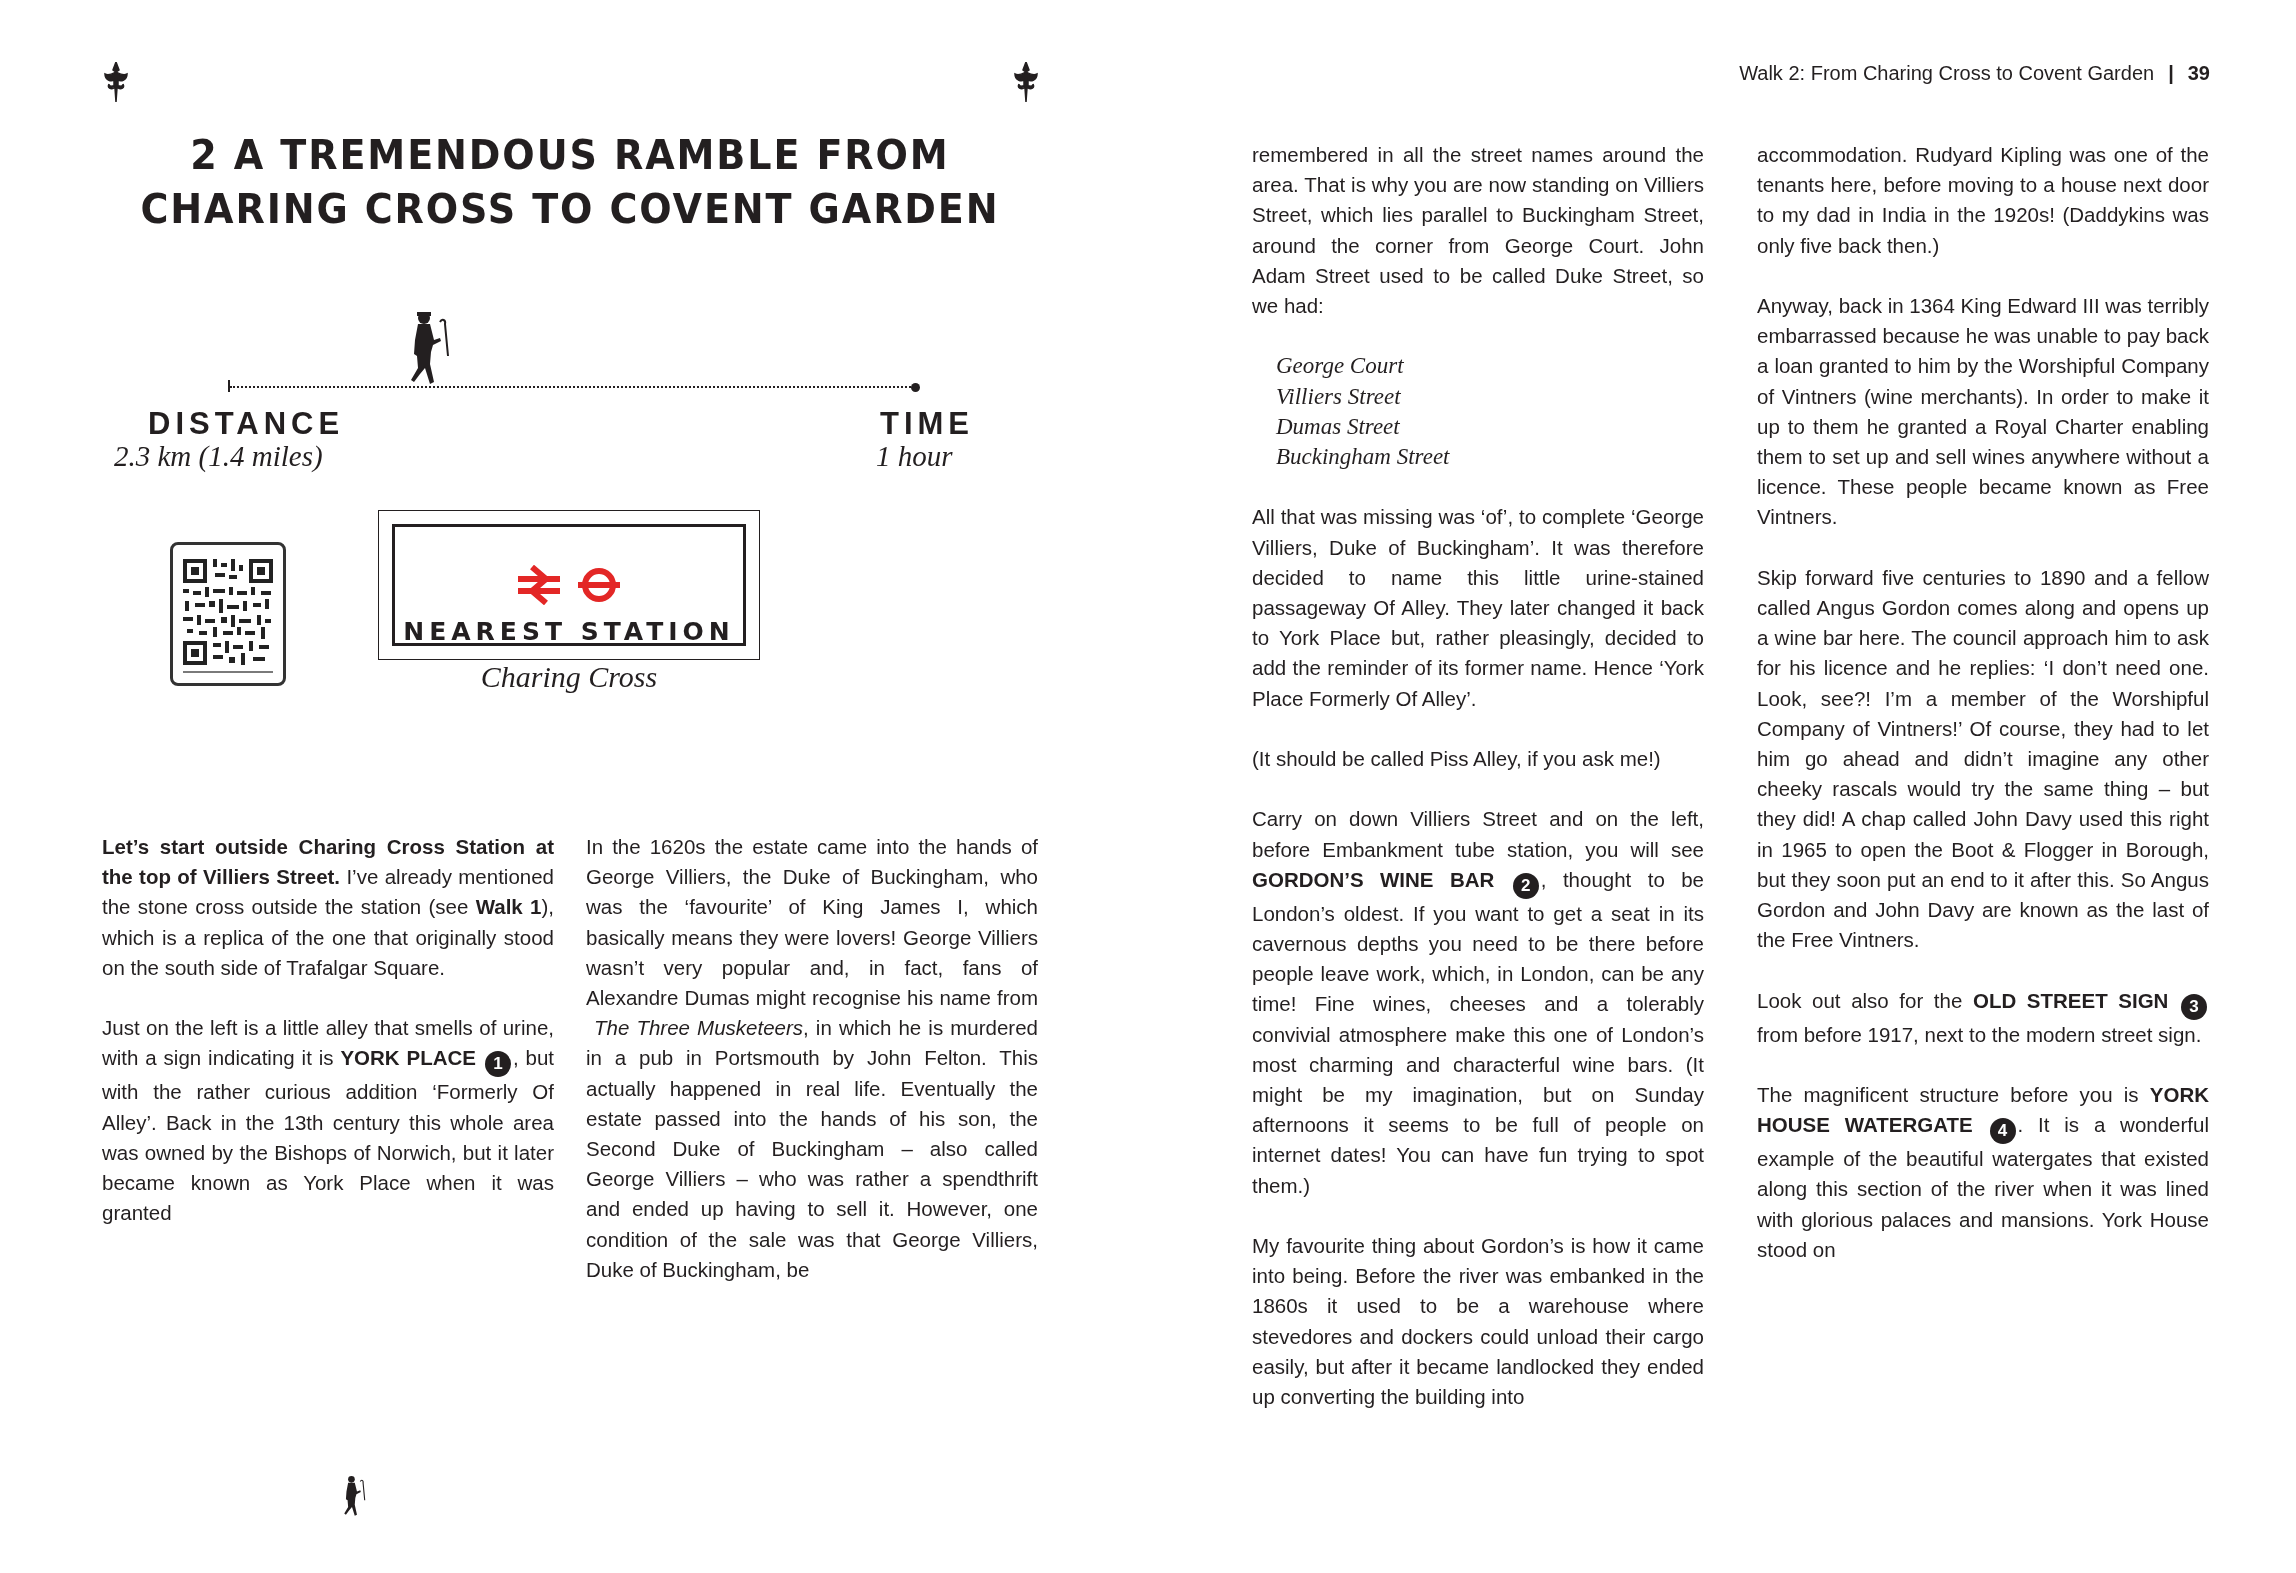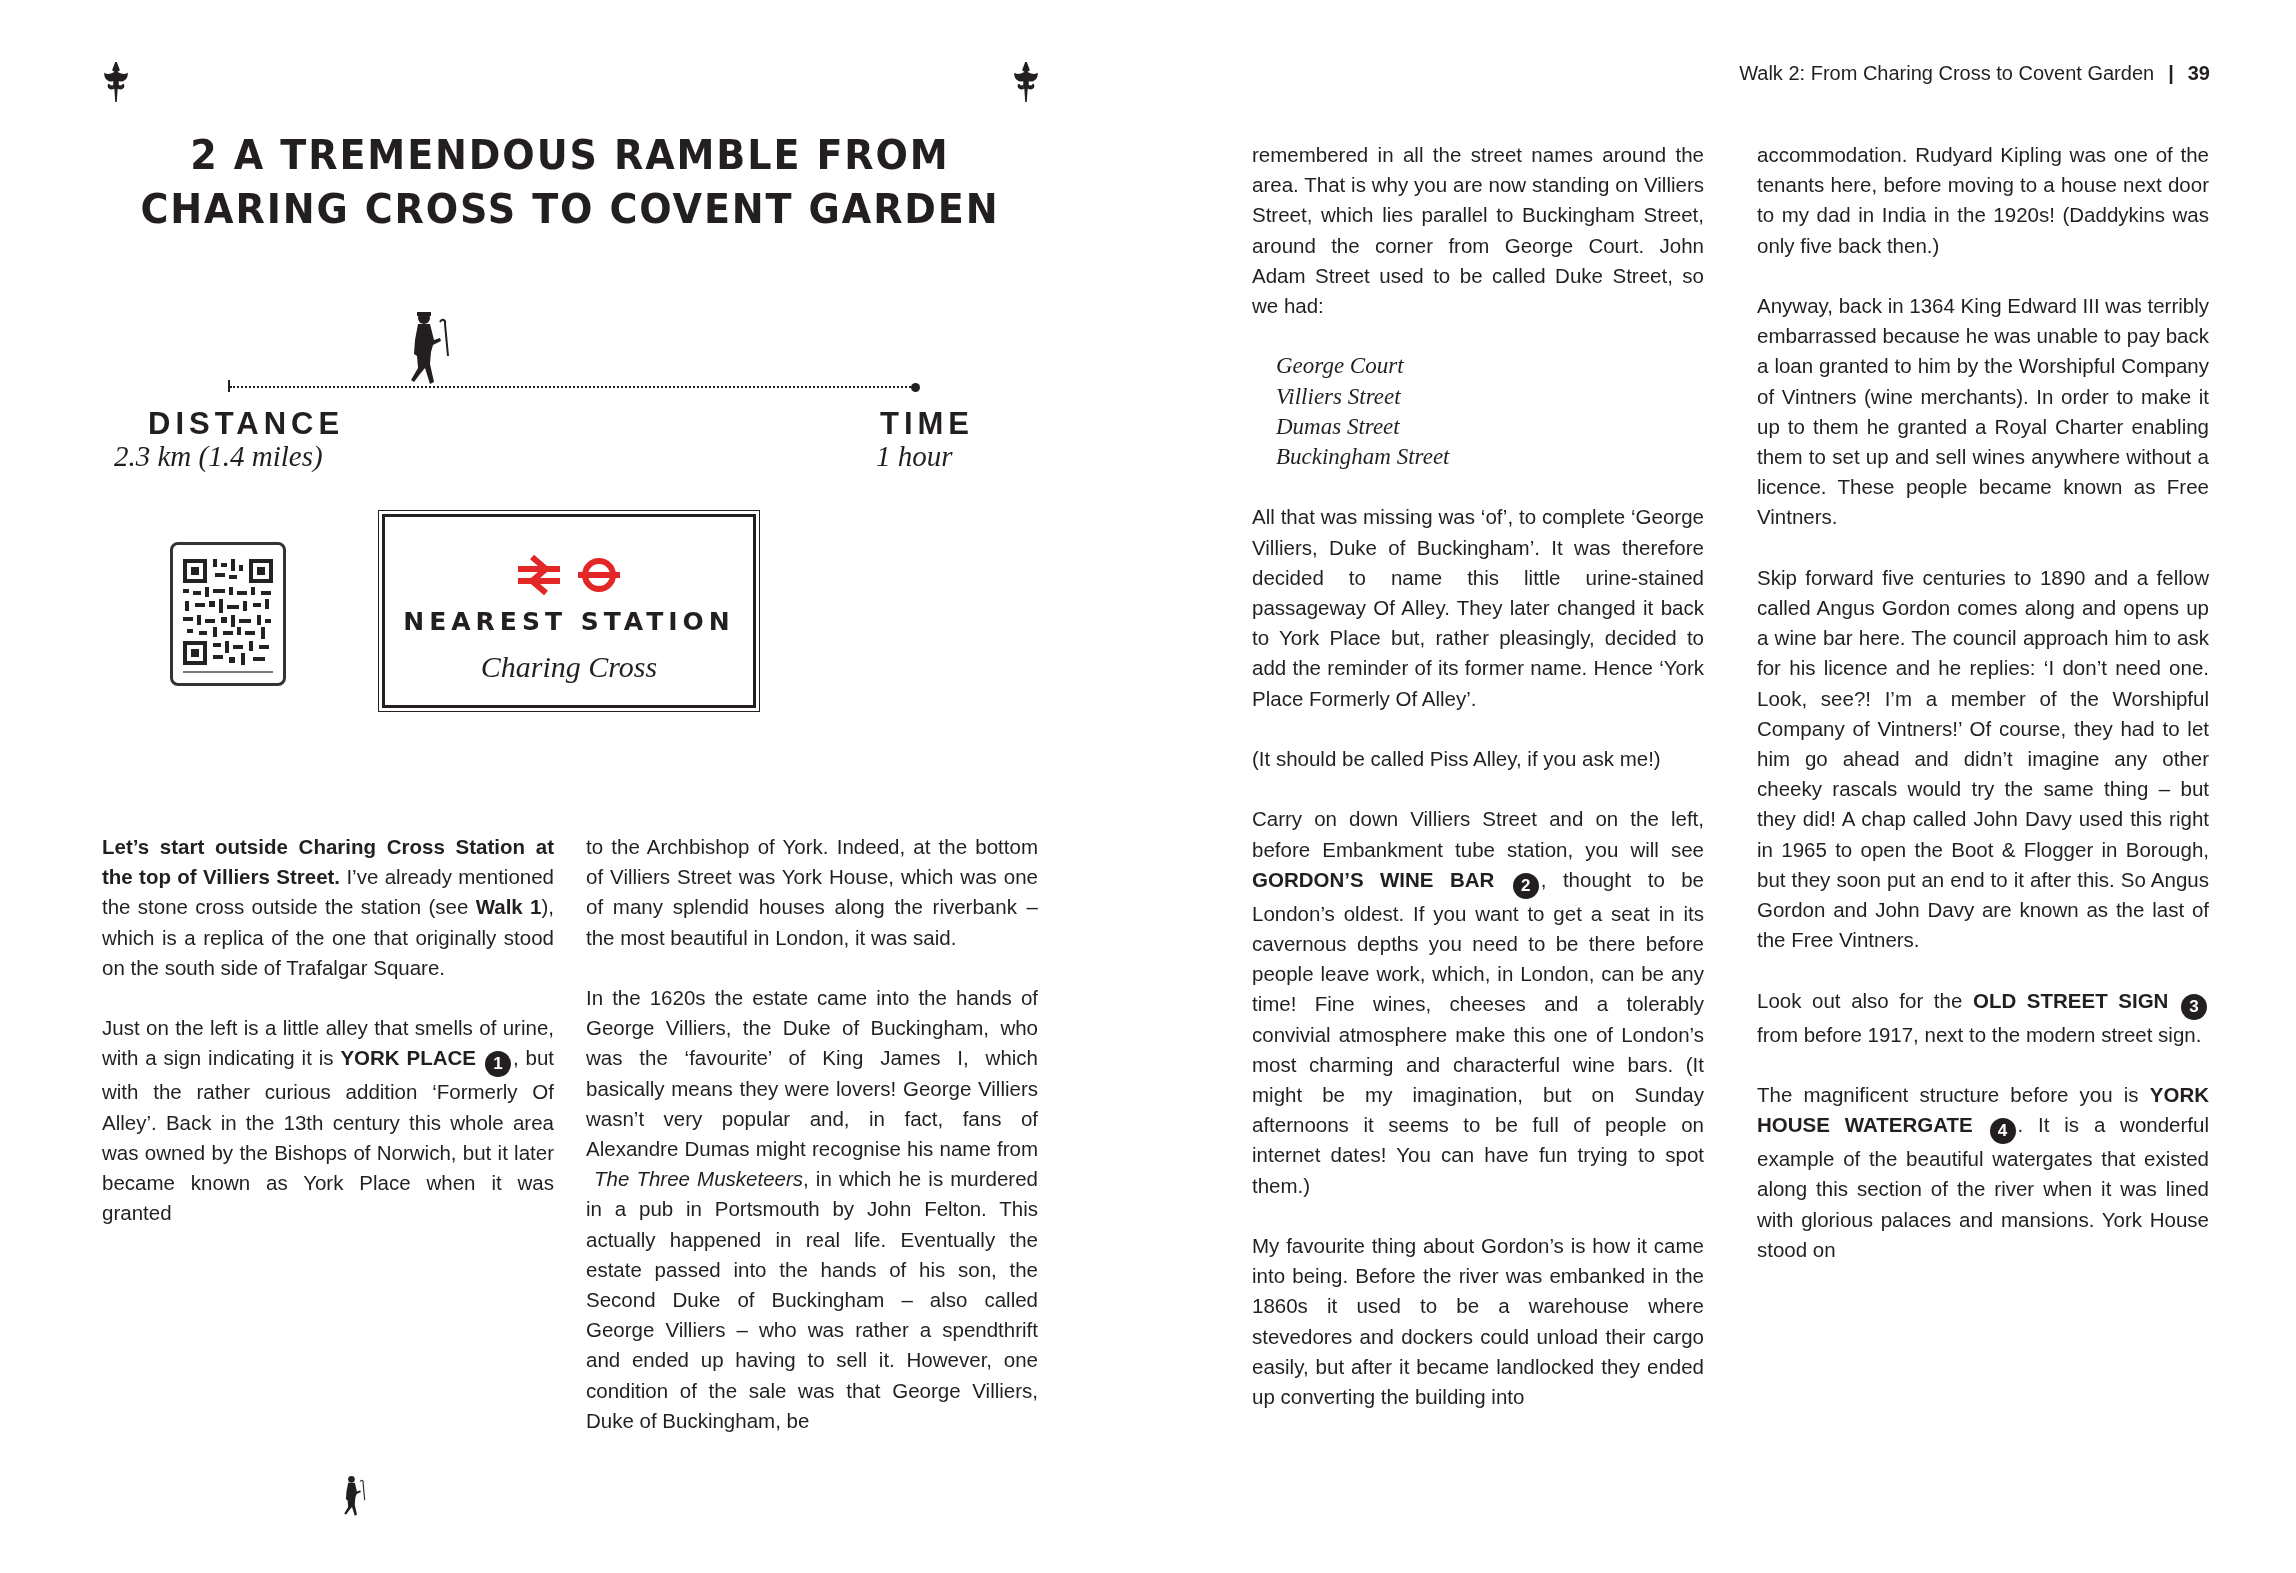"NEAREST STATION" .station-box { height: 202px -> 150px; padding: 3px -> 13px }
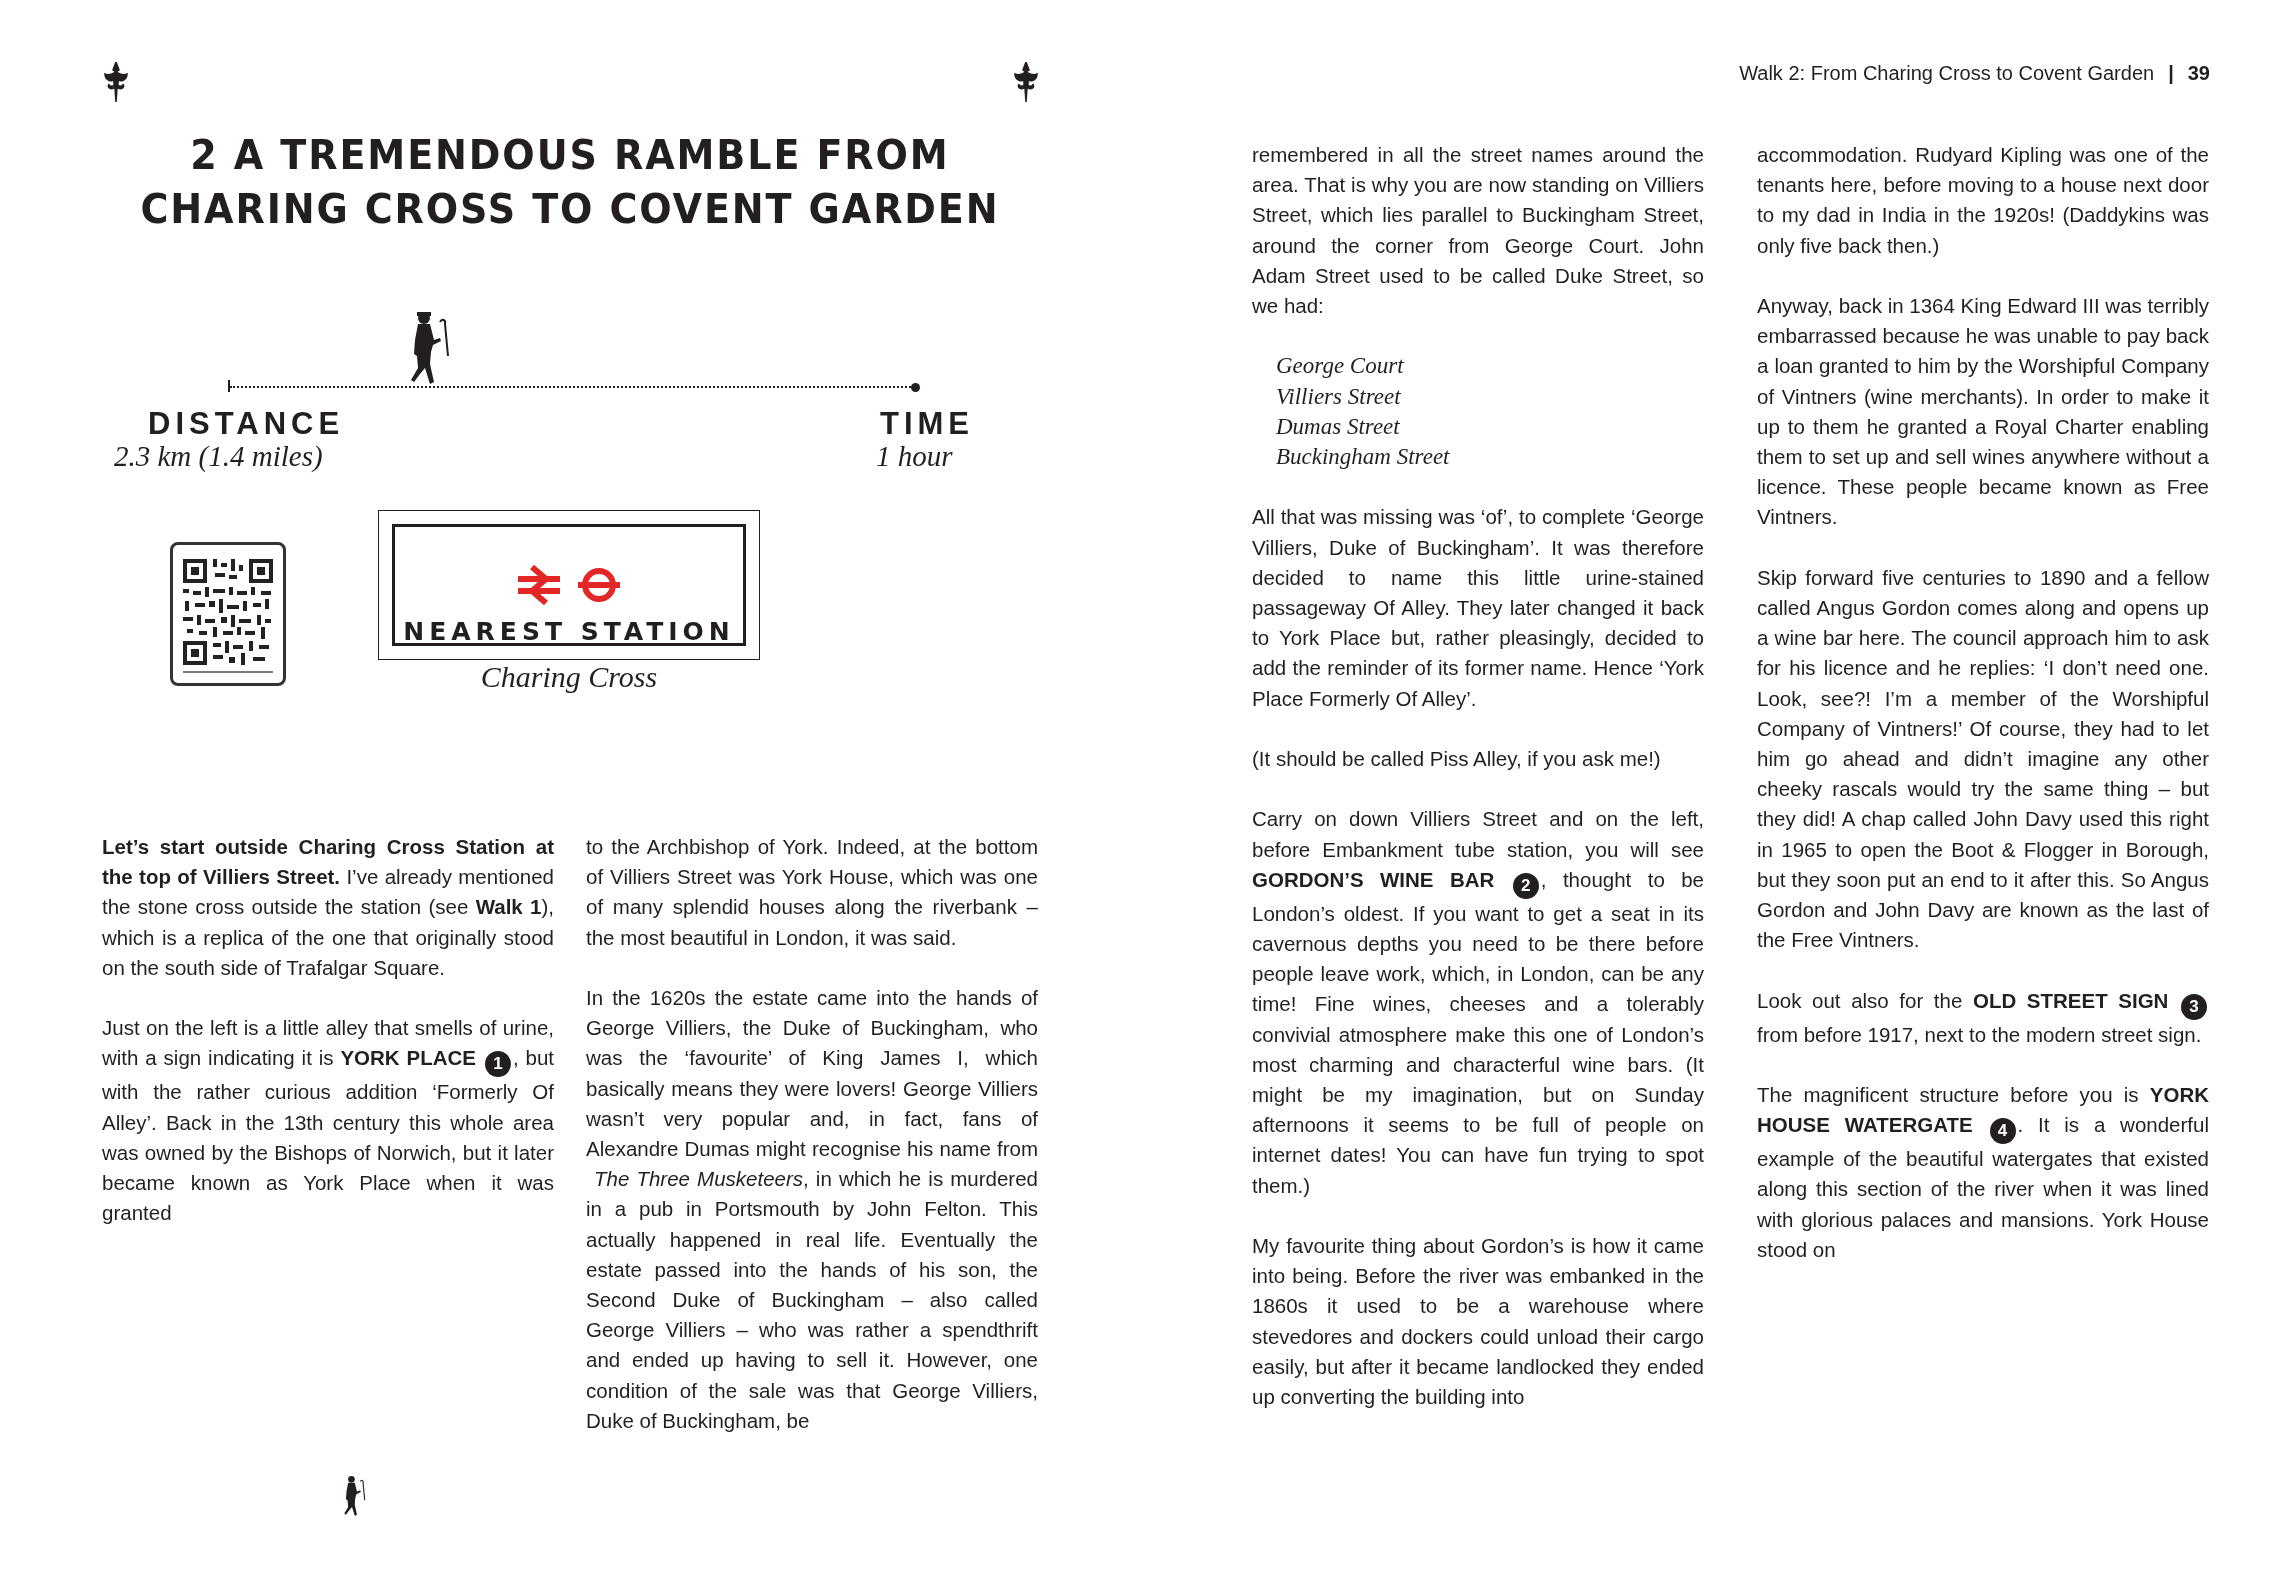"to the Archbishop of York." p { html: <p>to the Archbishop of York. Indeed, at the bottom of Villiers Street was York House, which was one of many splendid houses along the riverbank – the most beautiful in London, it was said.</p> -> none }
